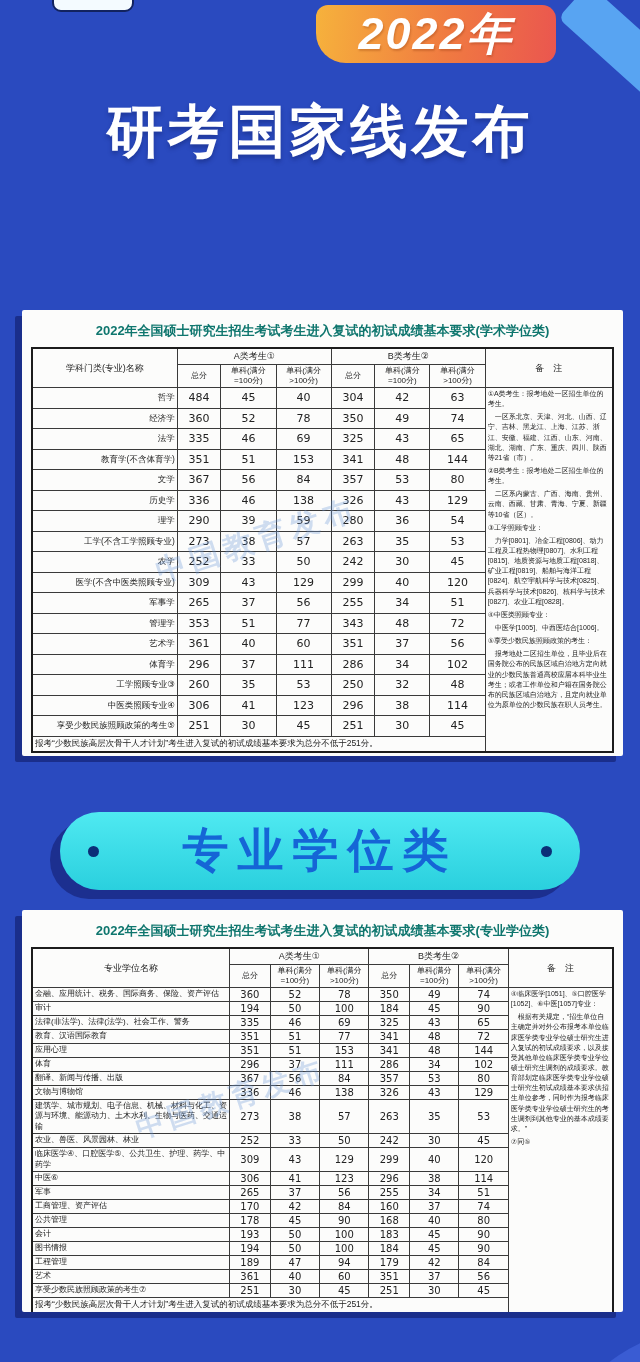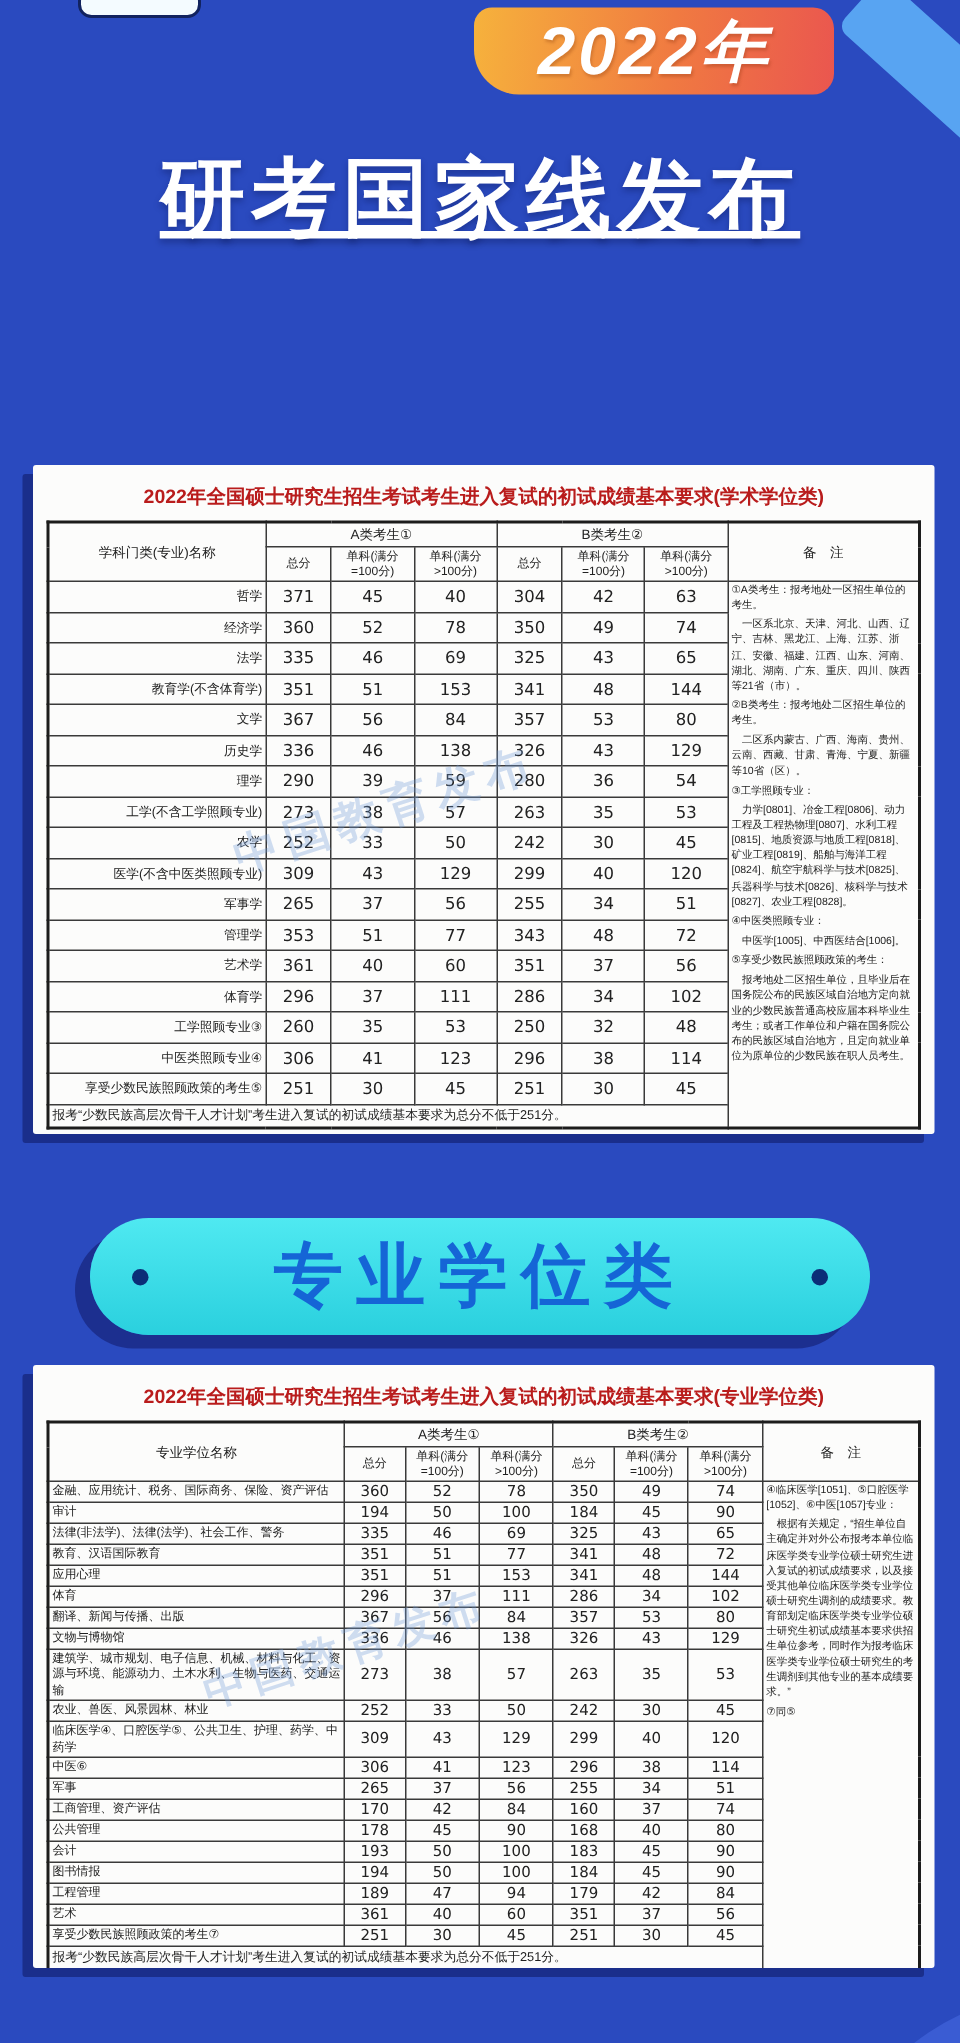"研考国家线发布" .main-title { text-decoration: underline -> none }
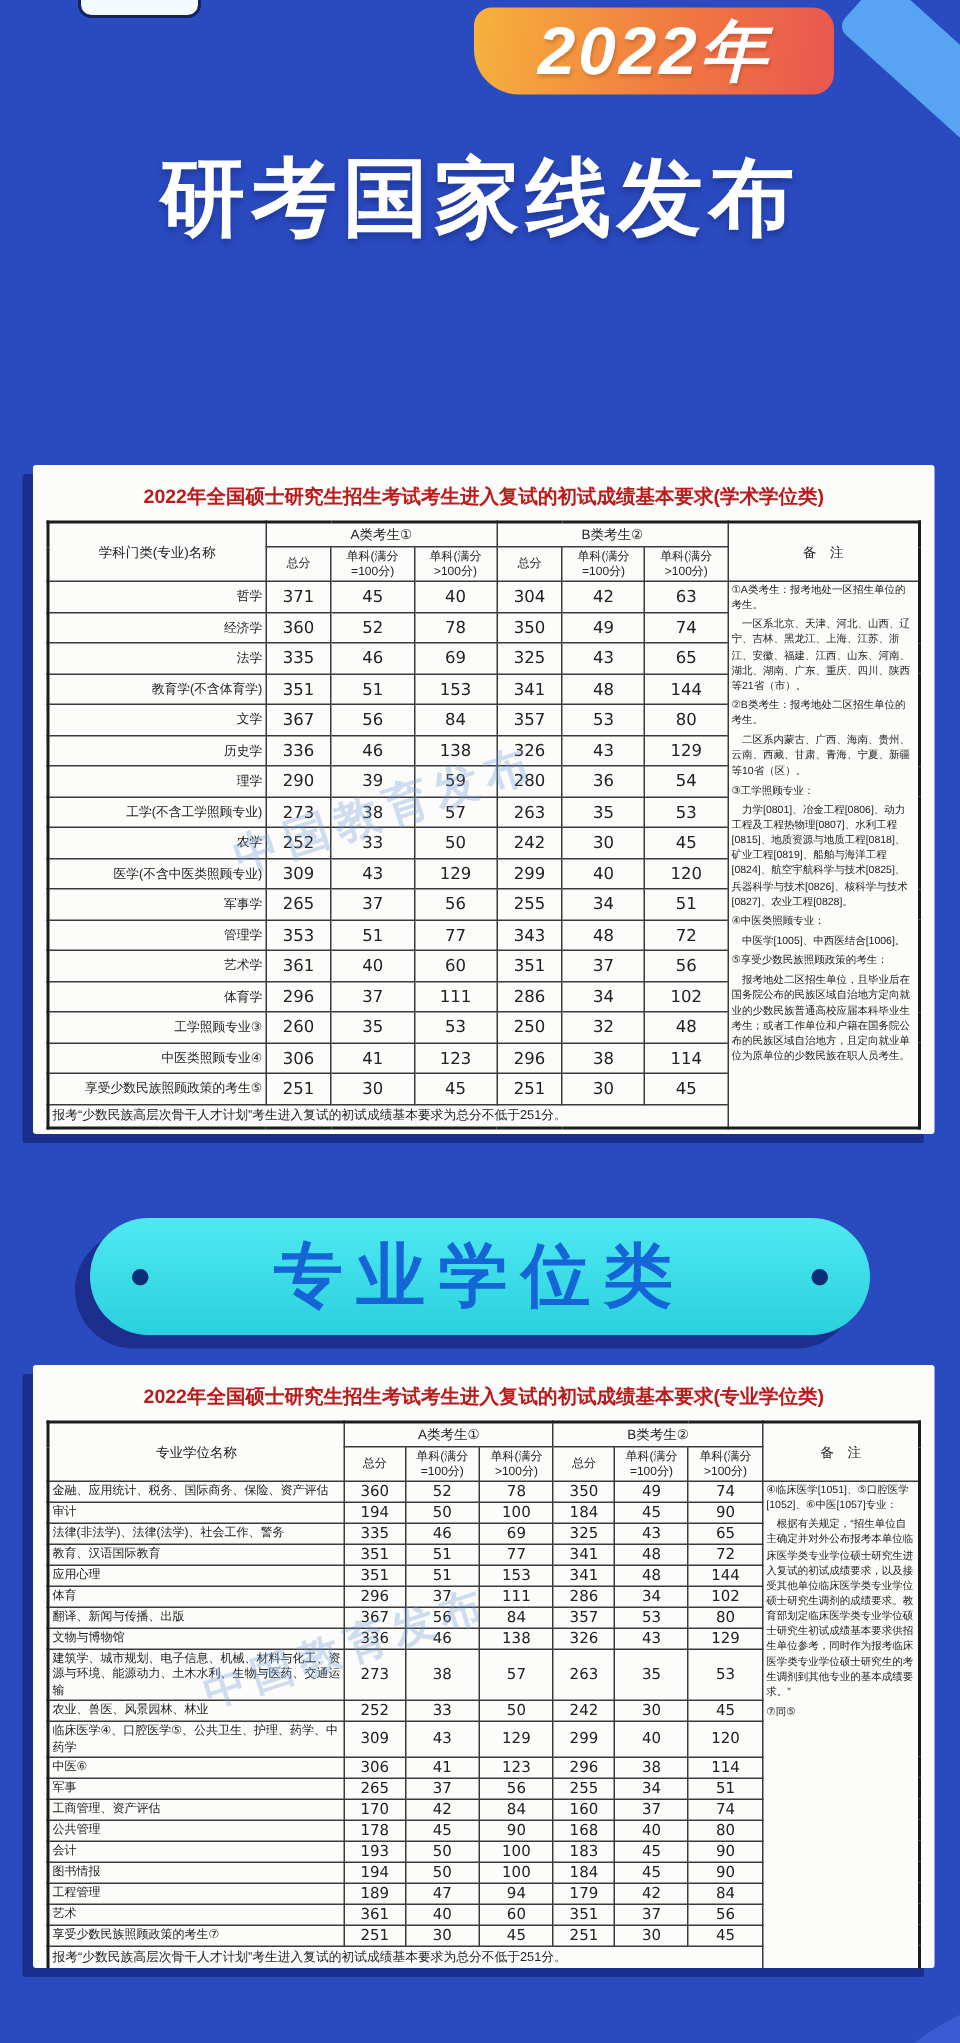"2022年全国硕士研究生招生考试考生进入复试的初试成绩基本要求(学术学位类)" .card-title { color: #b91c1c -> #0f766e }
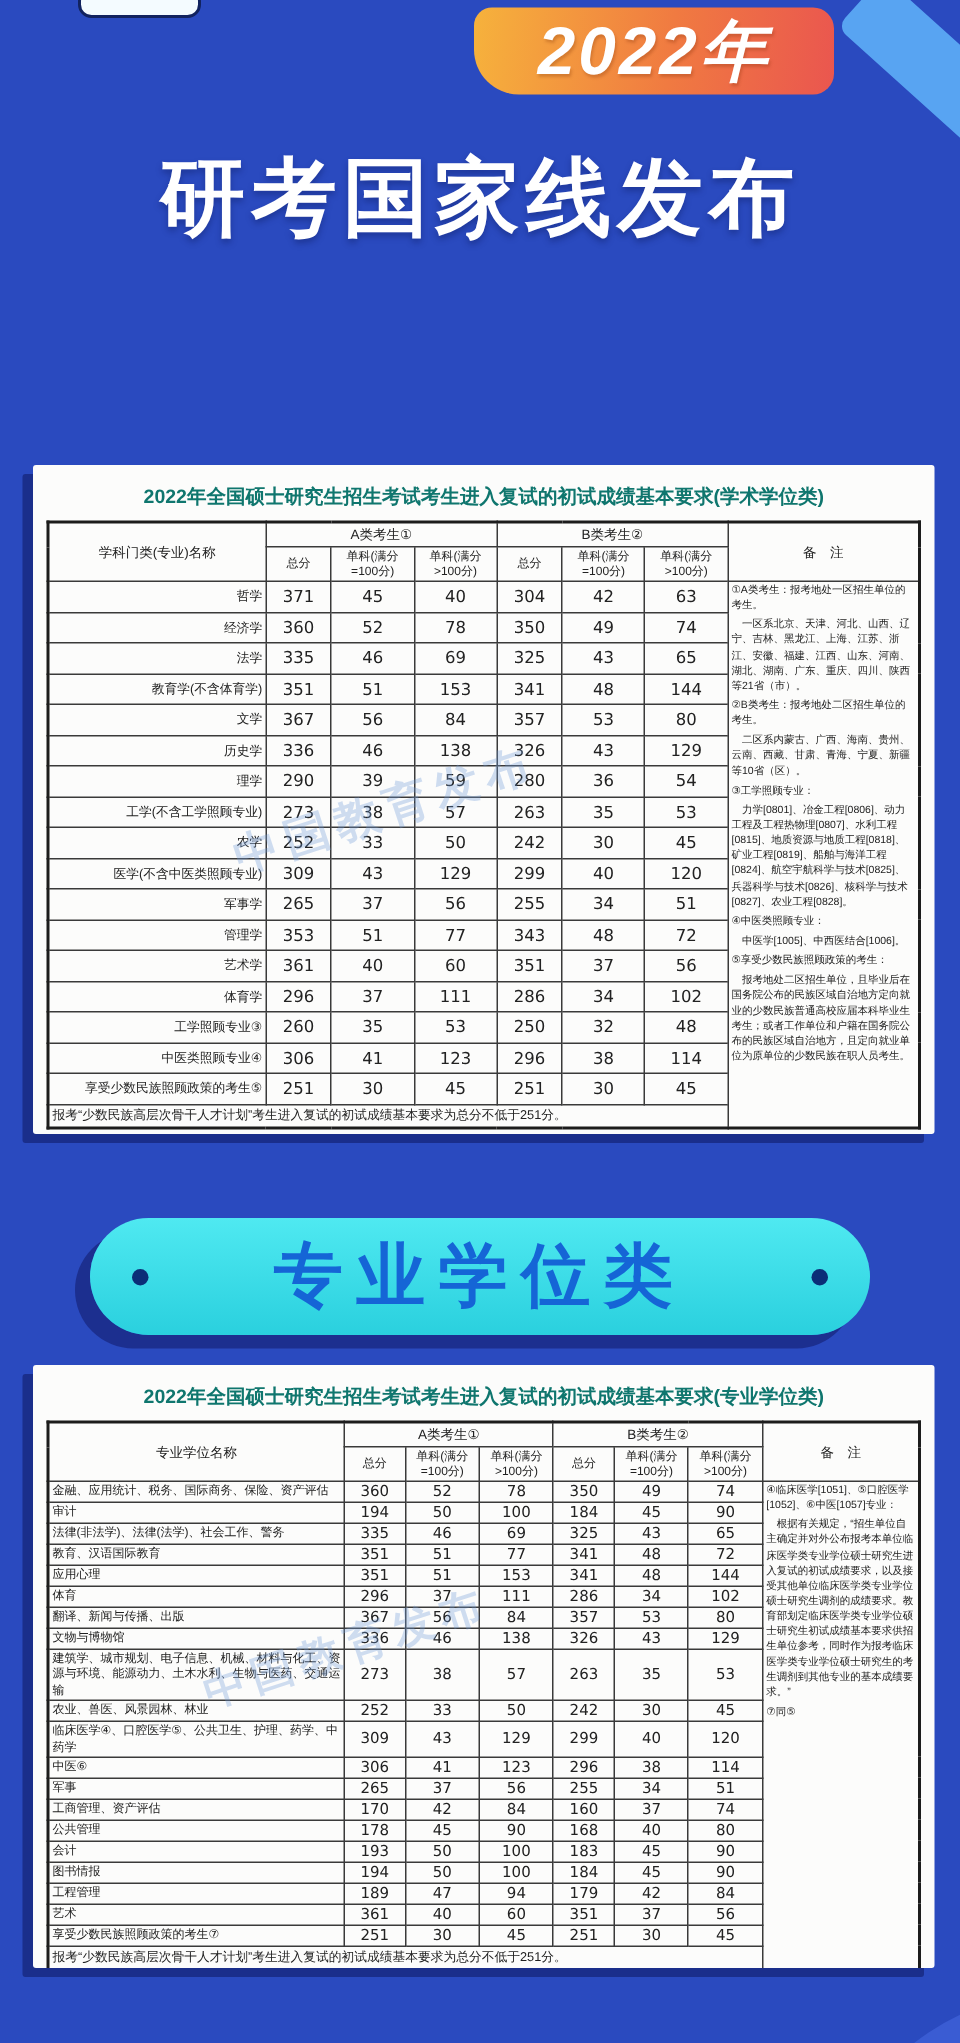"371" td.num-cell { text: 371 -> 484 }
